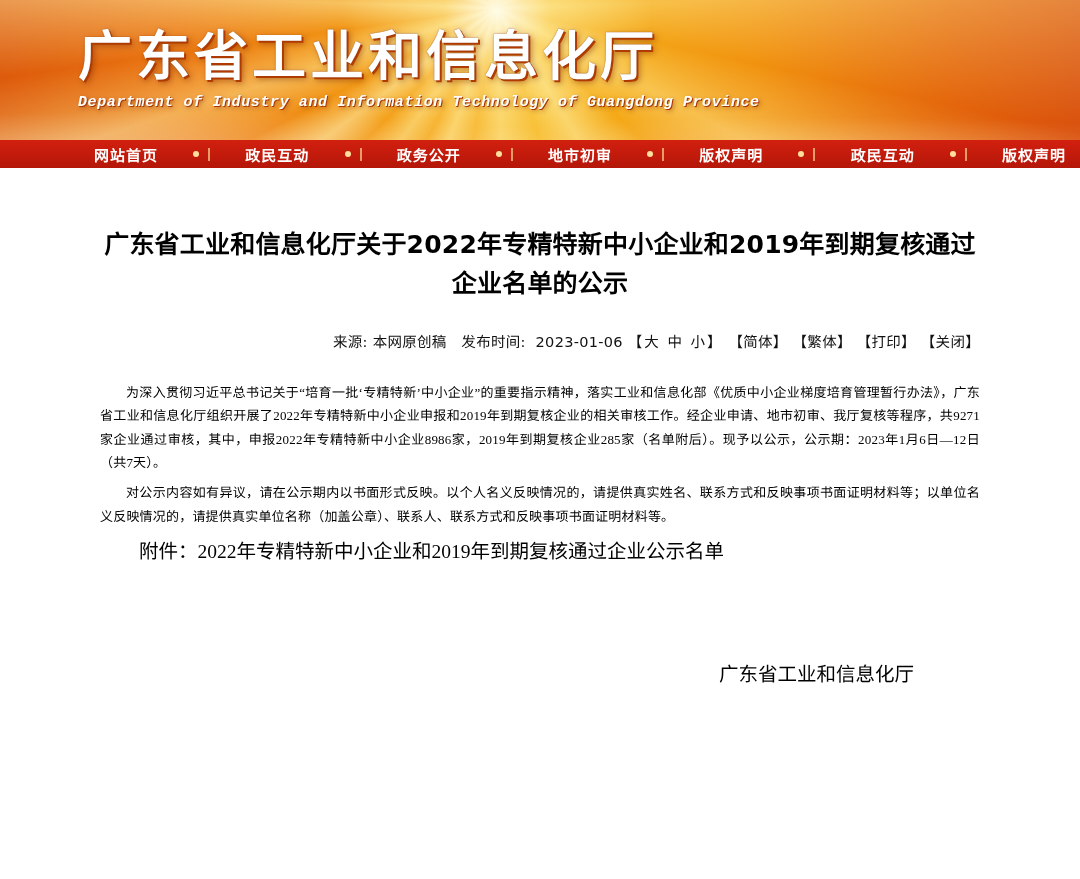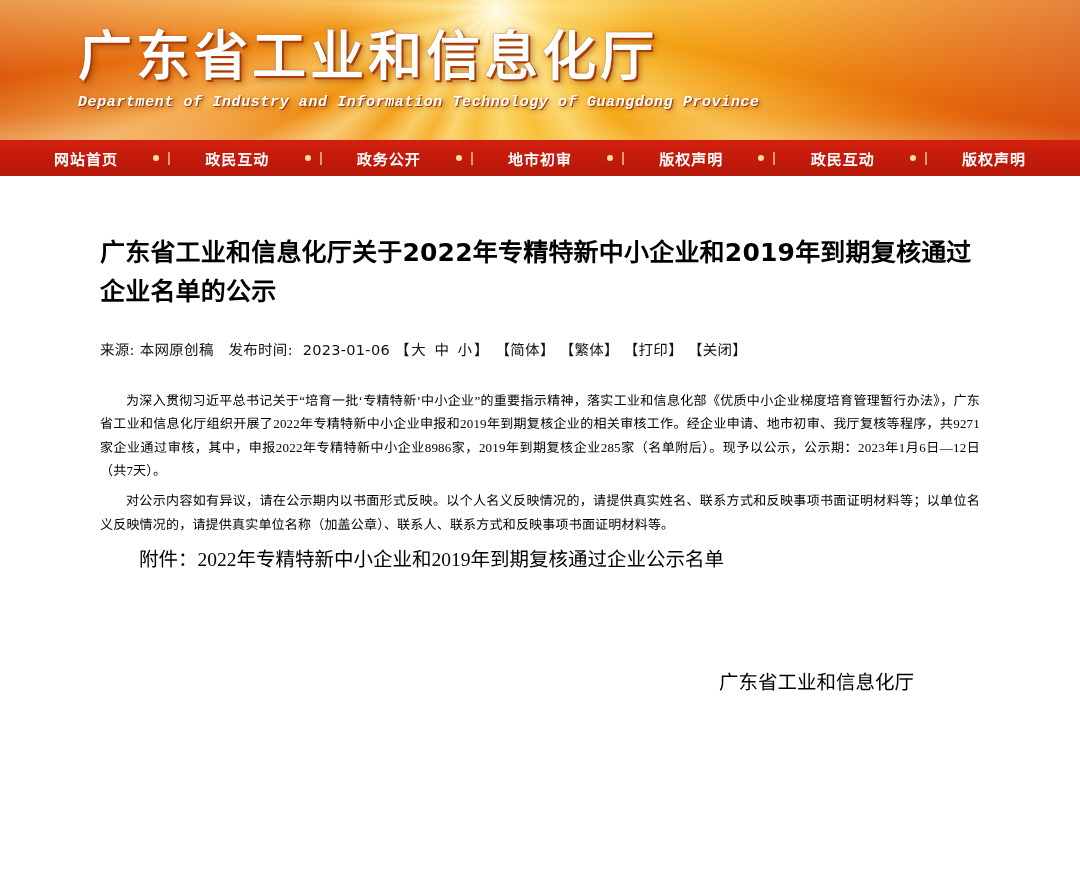"网站首页" .navbar { height: 36px -> 28px; justify-content: center -> flex-end }
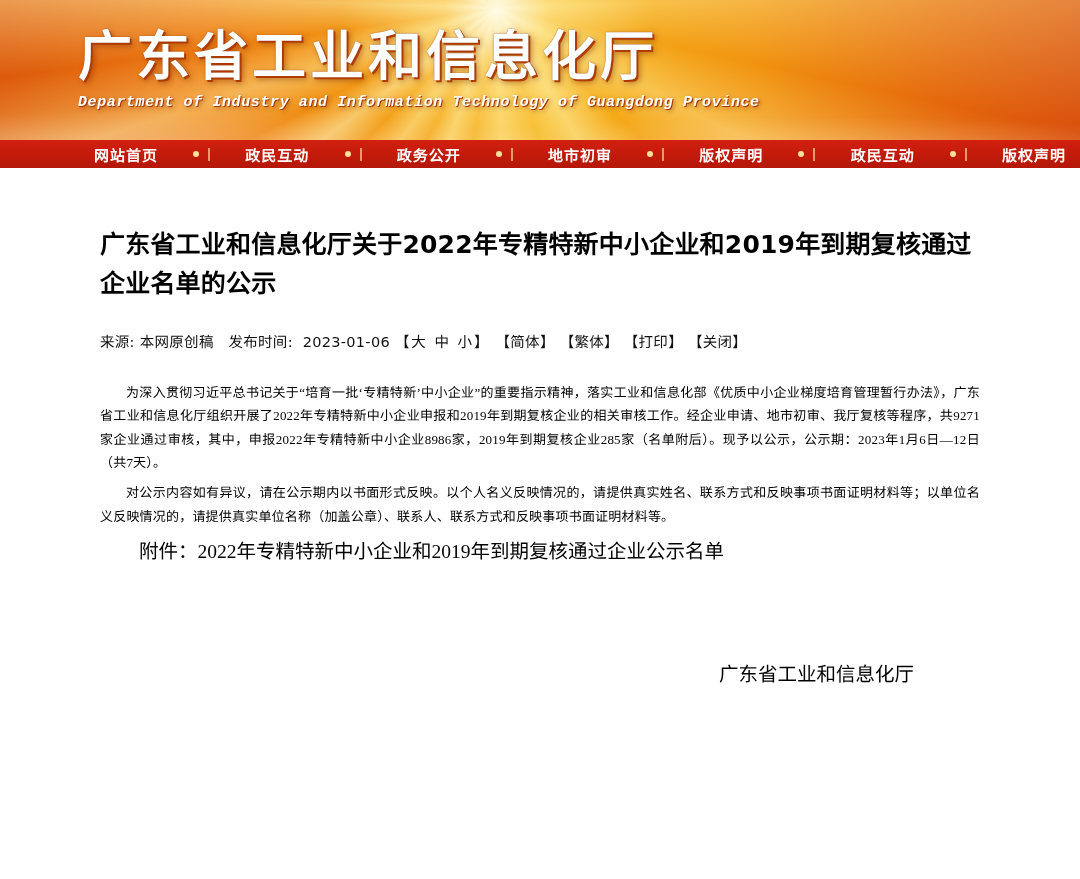"广东省工业和信息化厅关于2022年专精特新中小企业和2019年到期复核通过企业名" .art-title { text-align: none -> center }
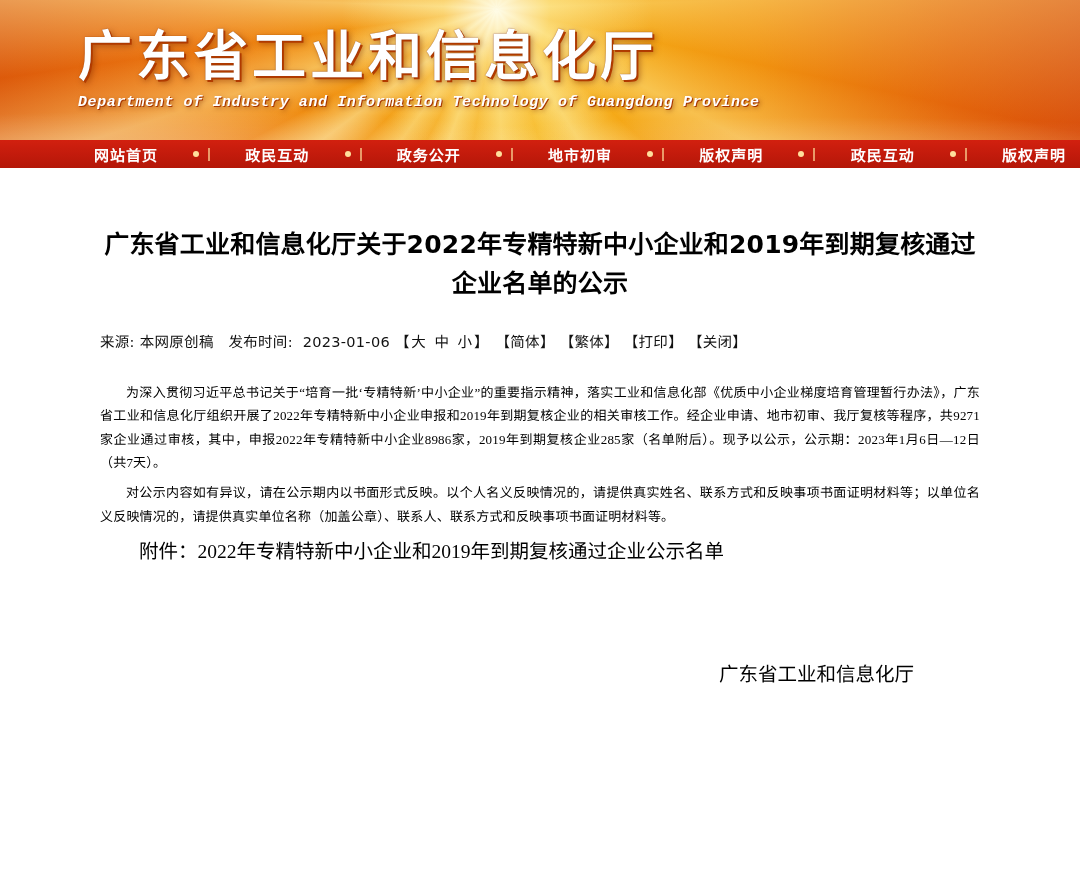"来源: 本网原创稿 发布时间: 2023-01-06 【大" .art-meta { text-align: left -> right }
